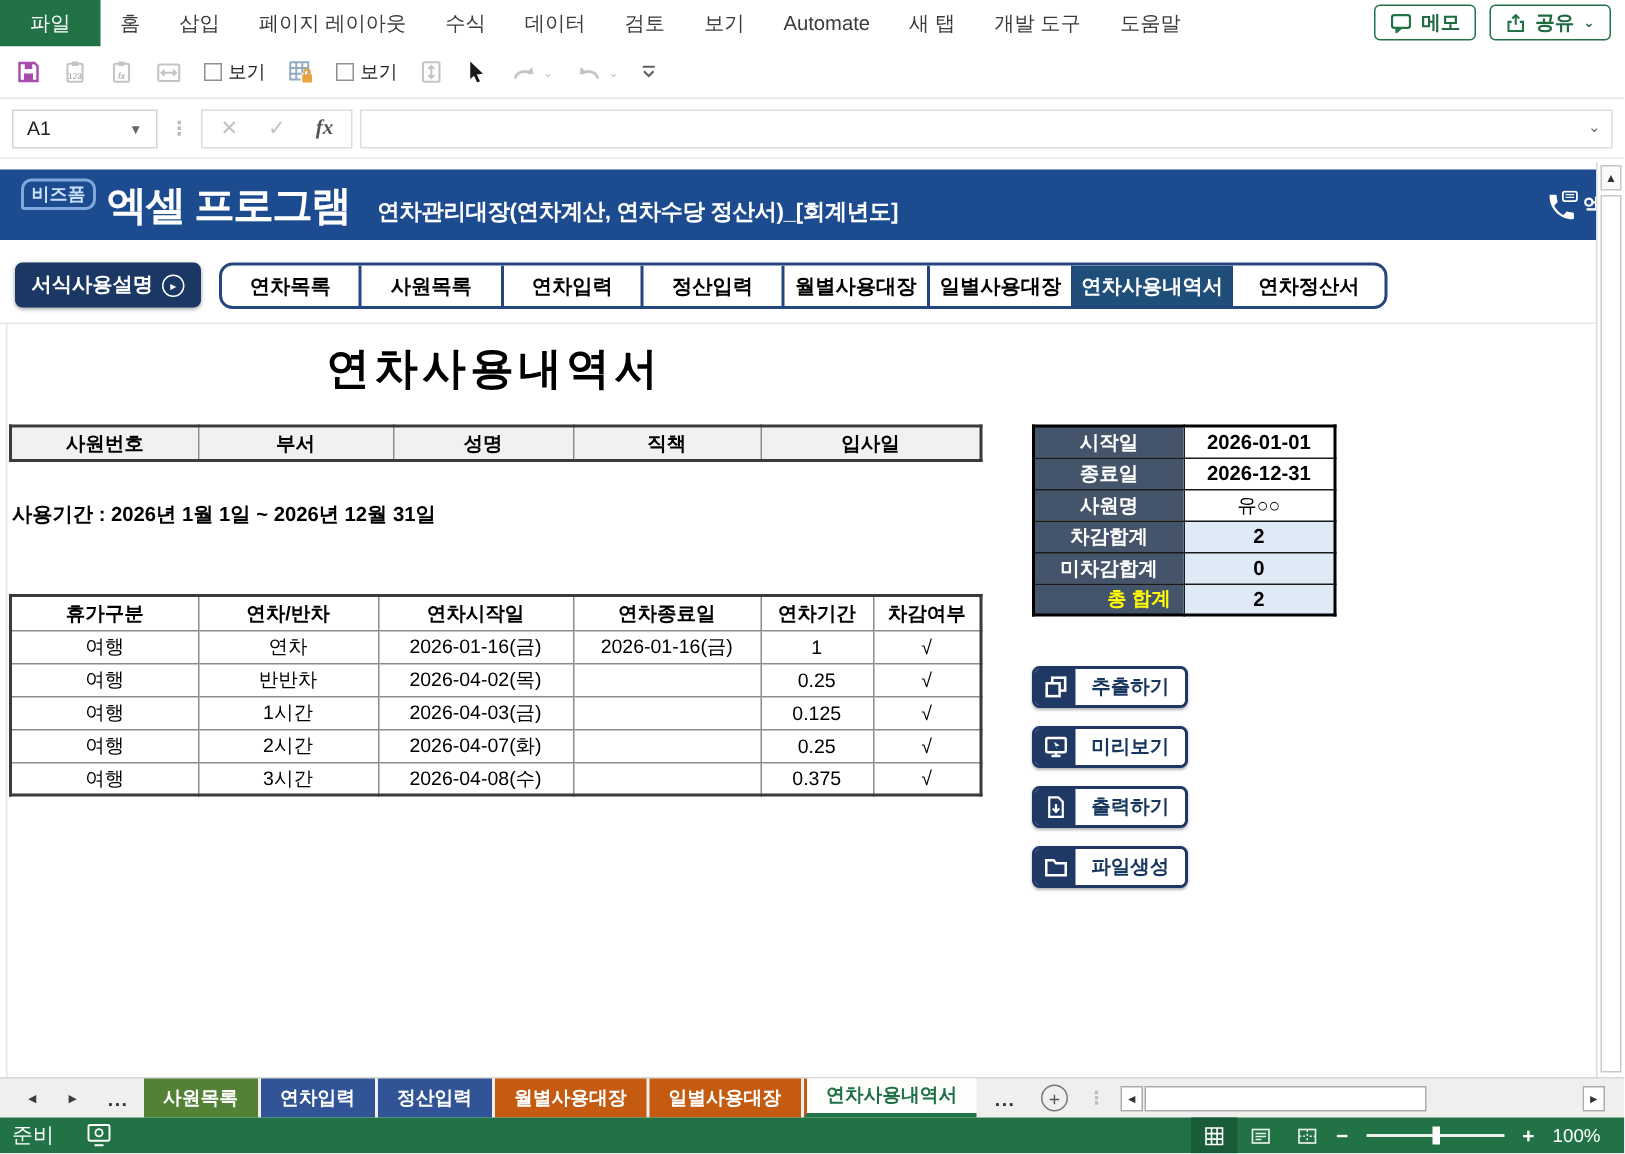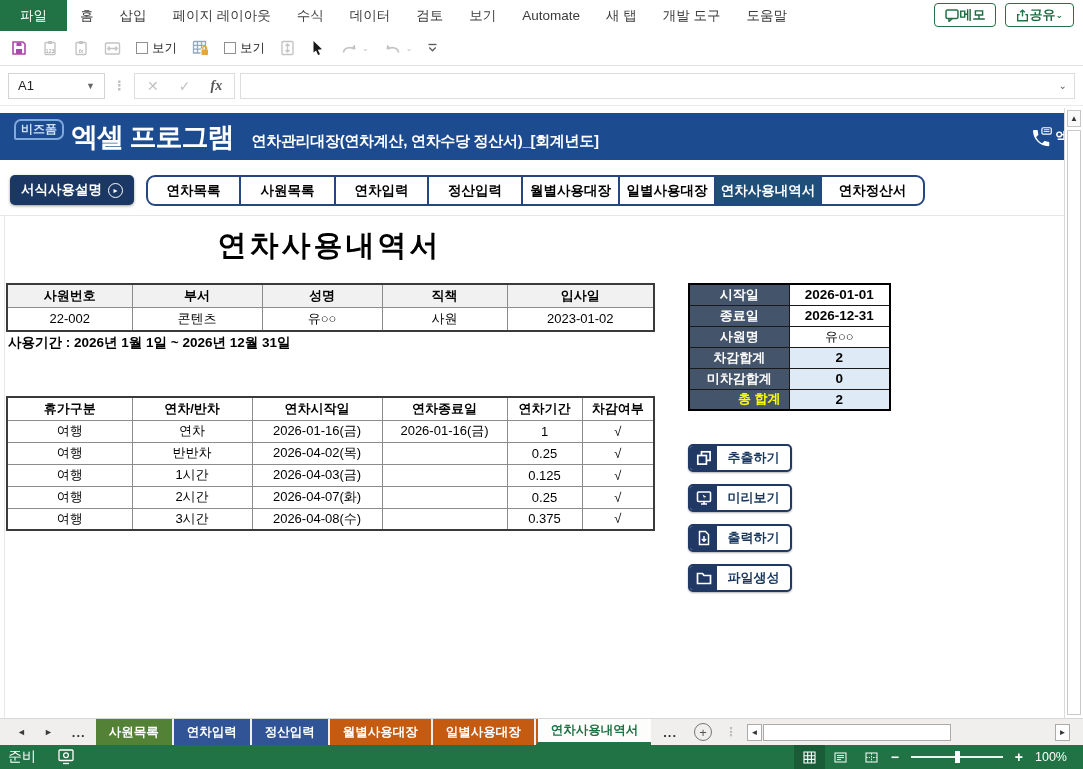"메모" .pill-btn { gap: 0 -> 6px }
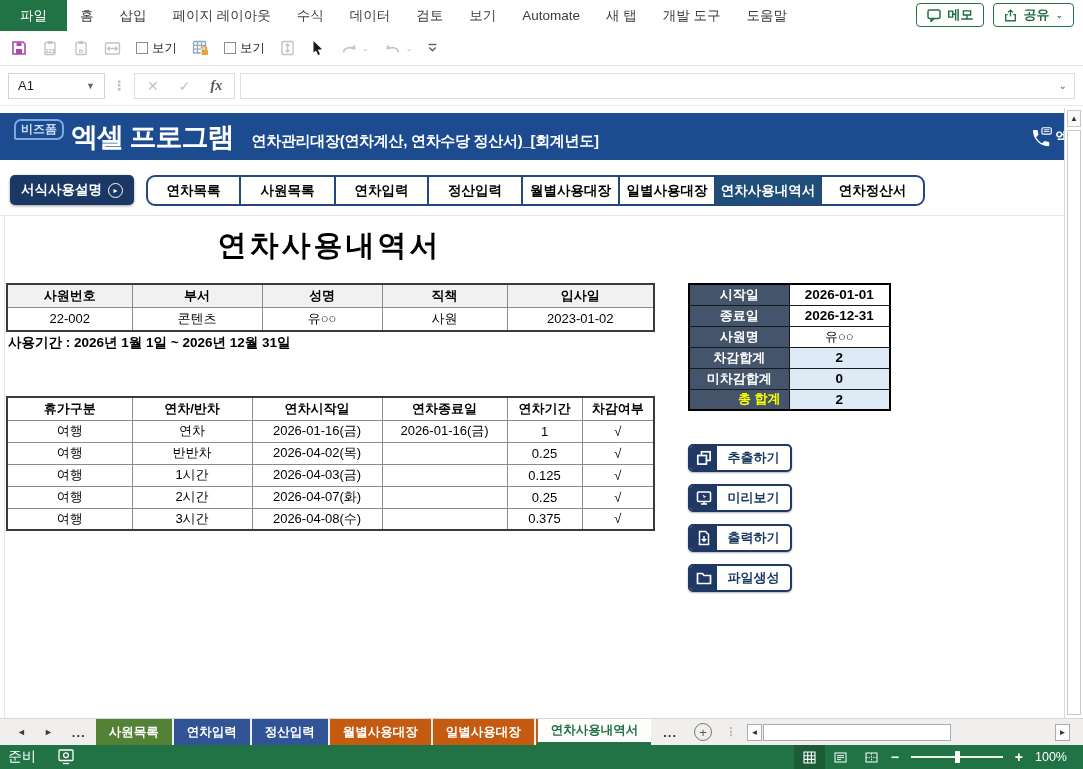"22-002" tr { html: <tr> <td>22-002</td> <td>콘텐츠</td> <td>유○○</td> <td>사원</td> <td>2023-01-02</td> </tr> -> none }
